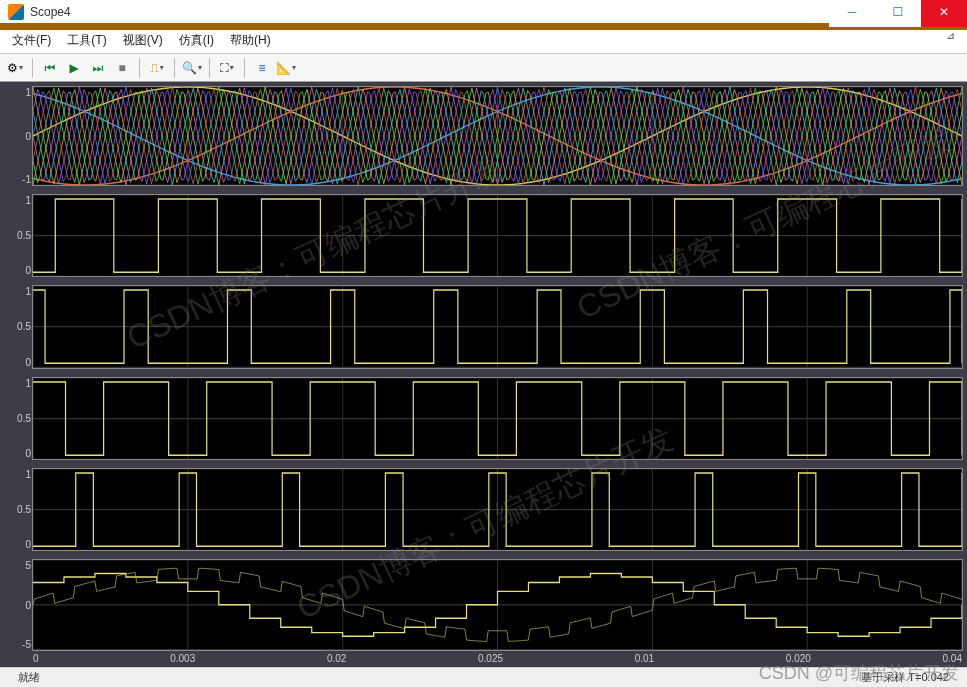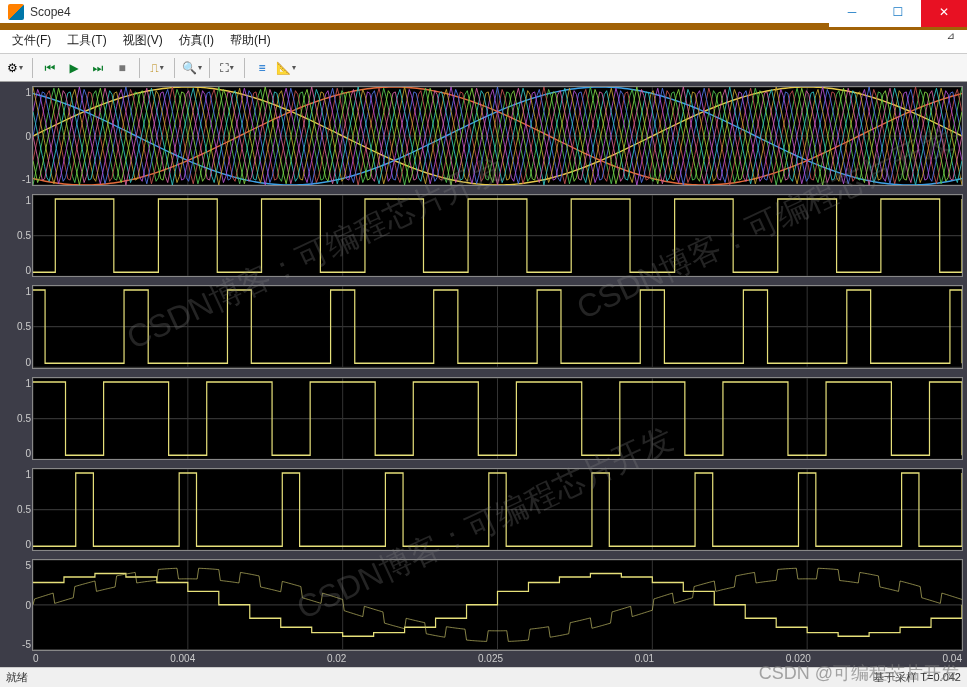"0.004" span { text: 0.004 -> 0.003 }
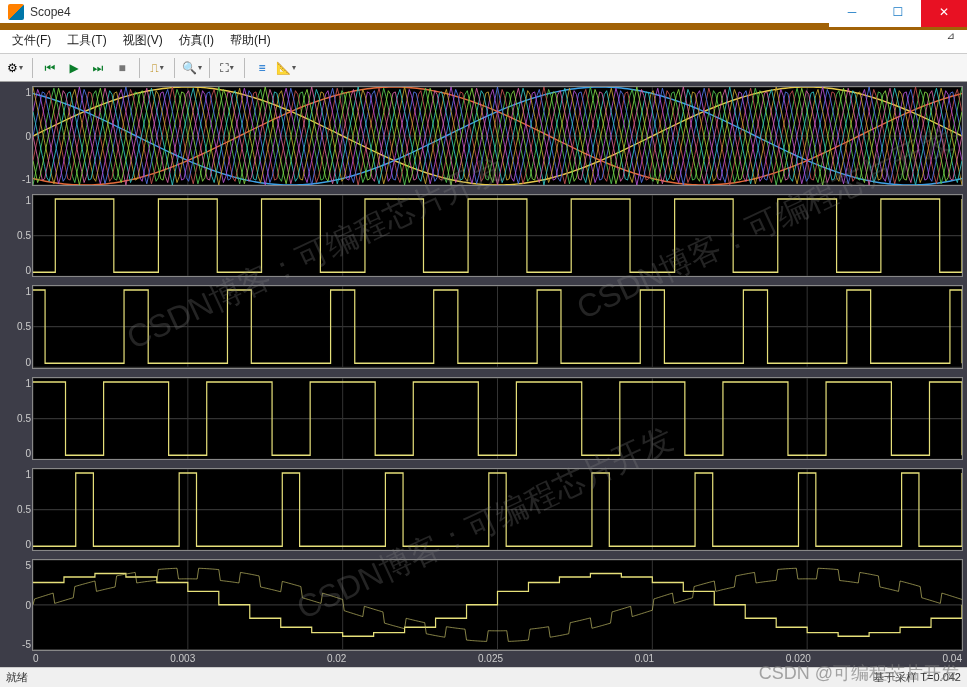"就绪" .statusbar { padding: 0 6px -> 0 18px }
